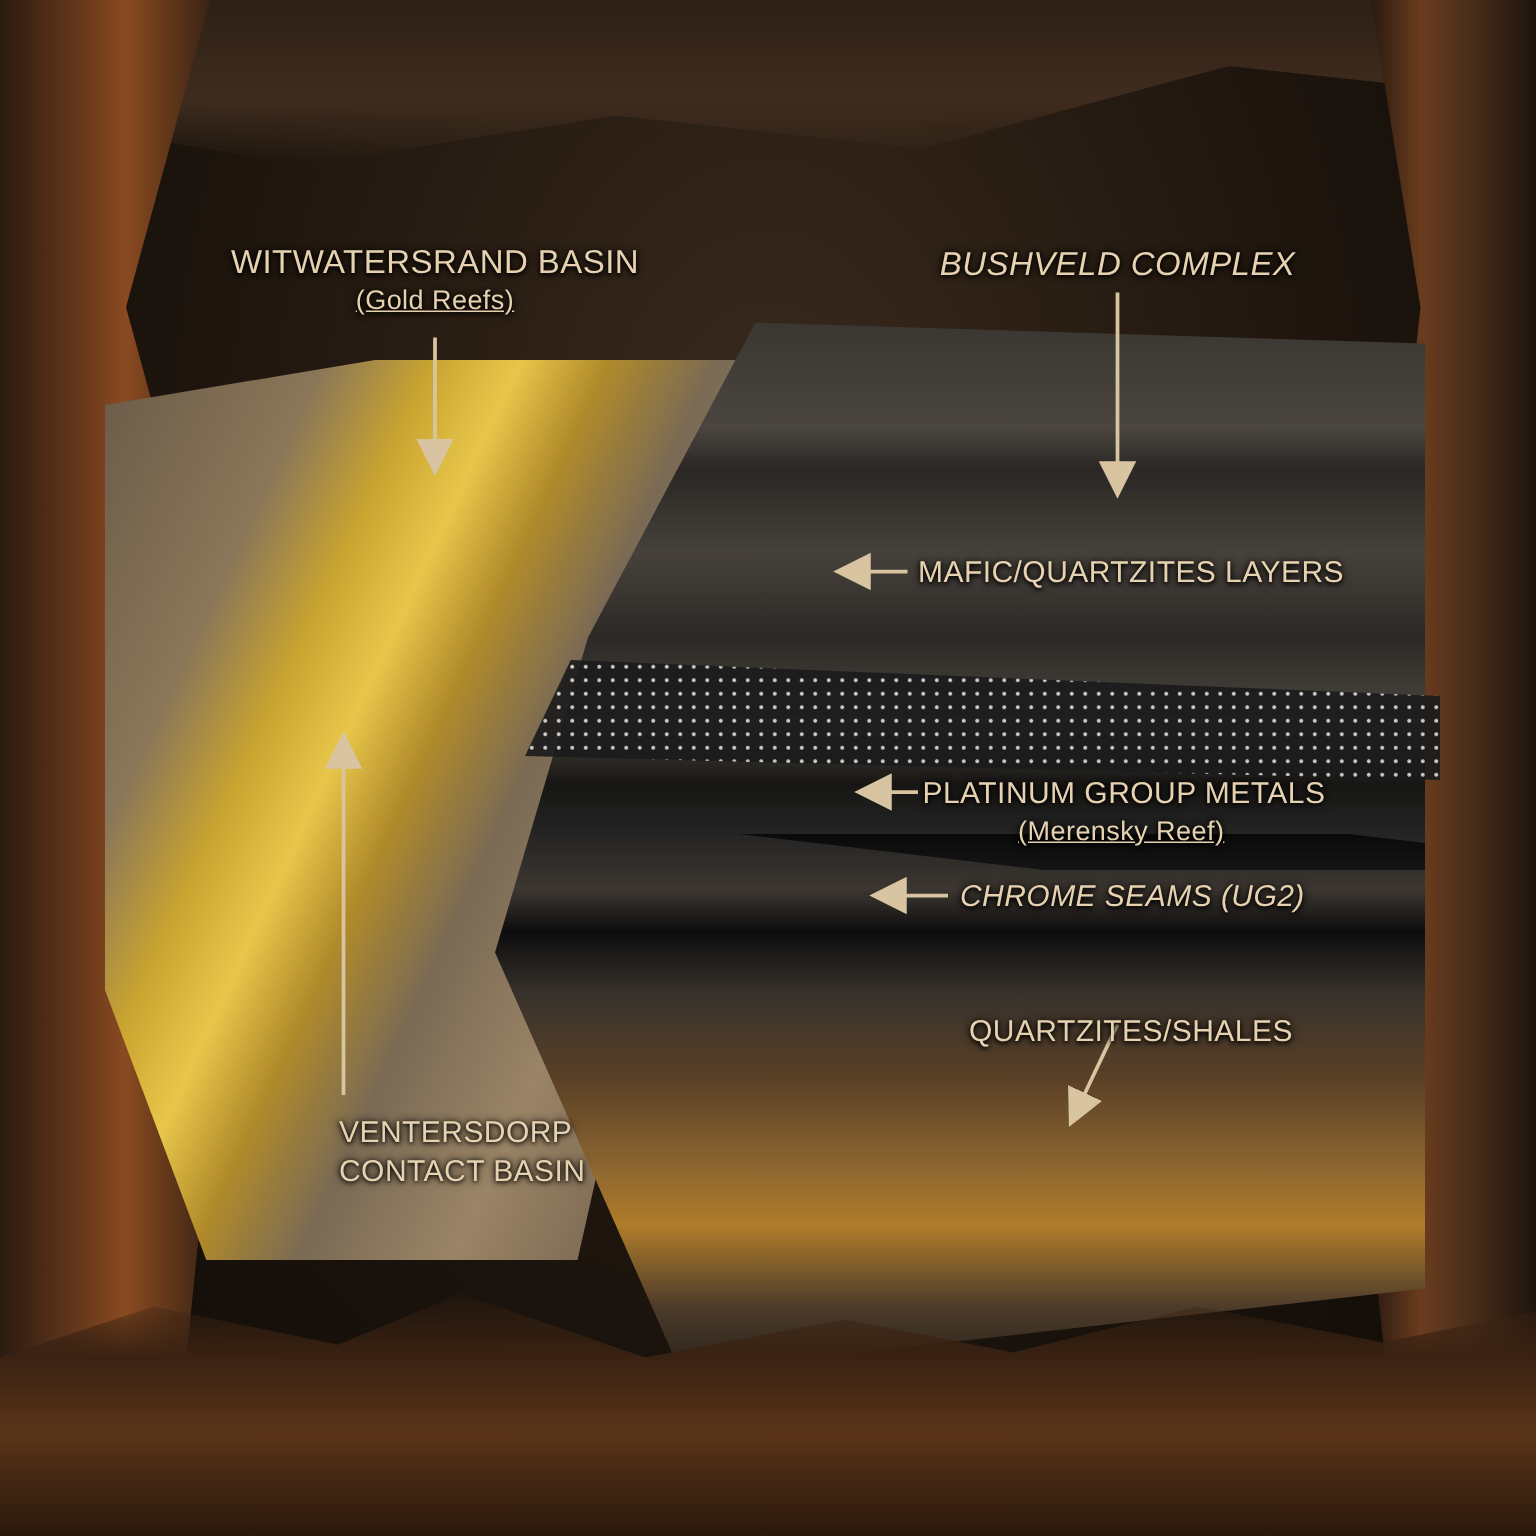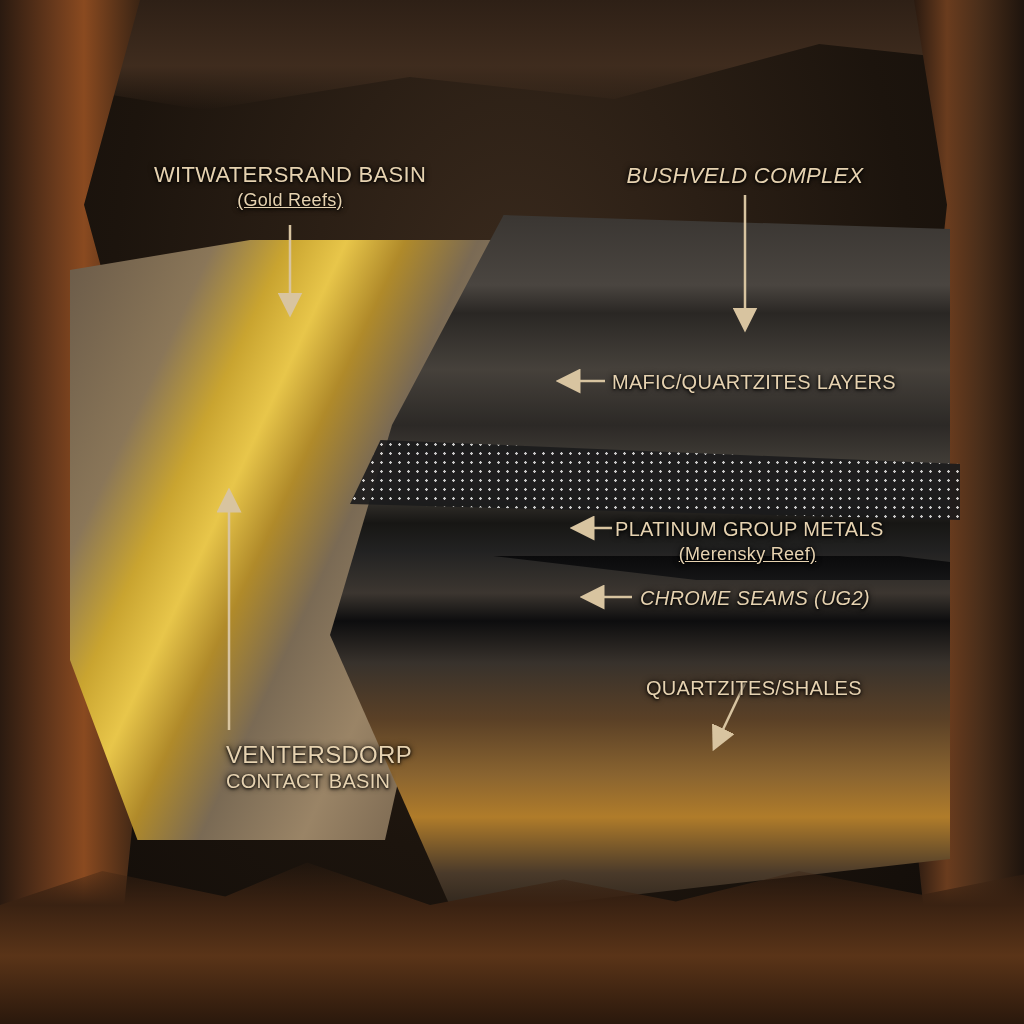"VENTERSDORP" span.main { font-size: 24px -> 20px }
